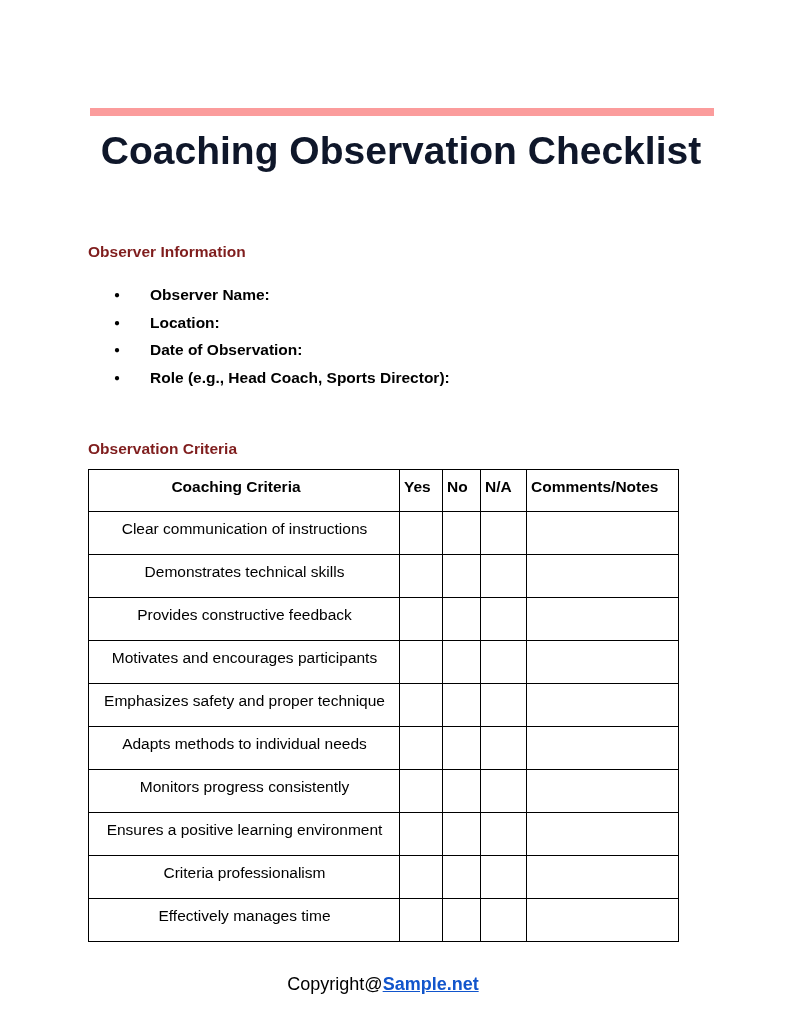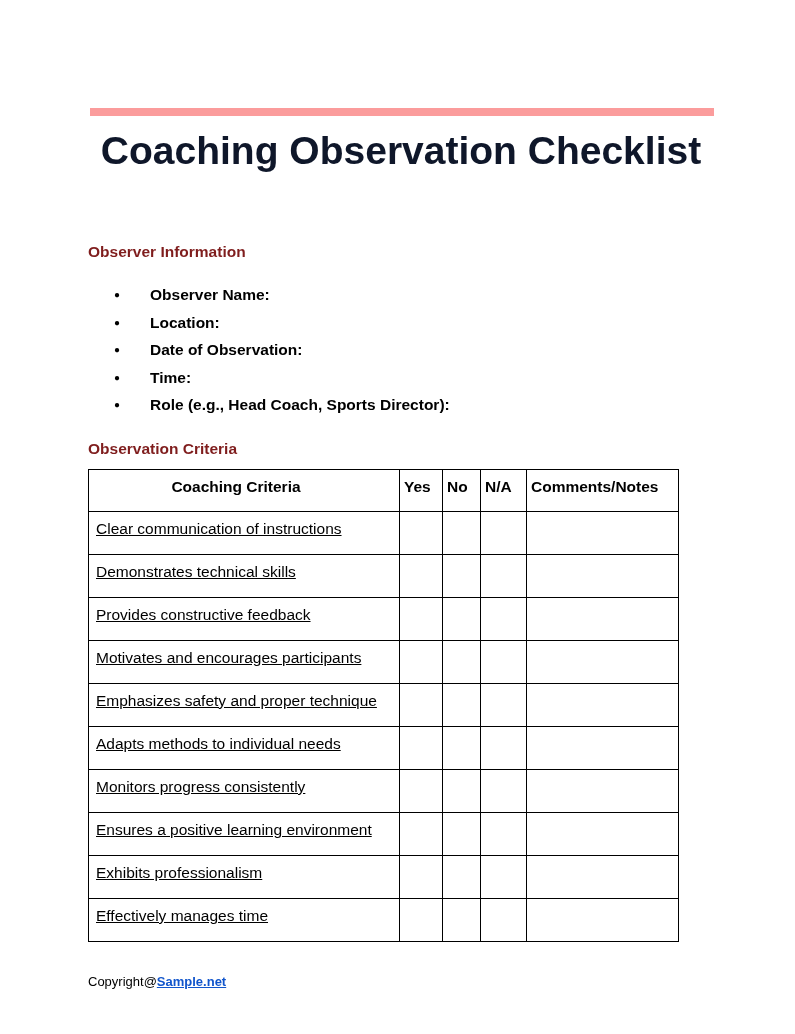"Time:" li { html: <li>Time:</li> -> none }
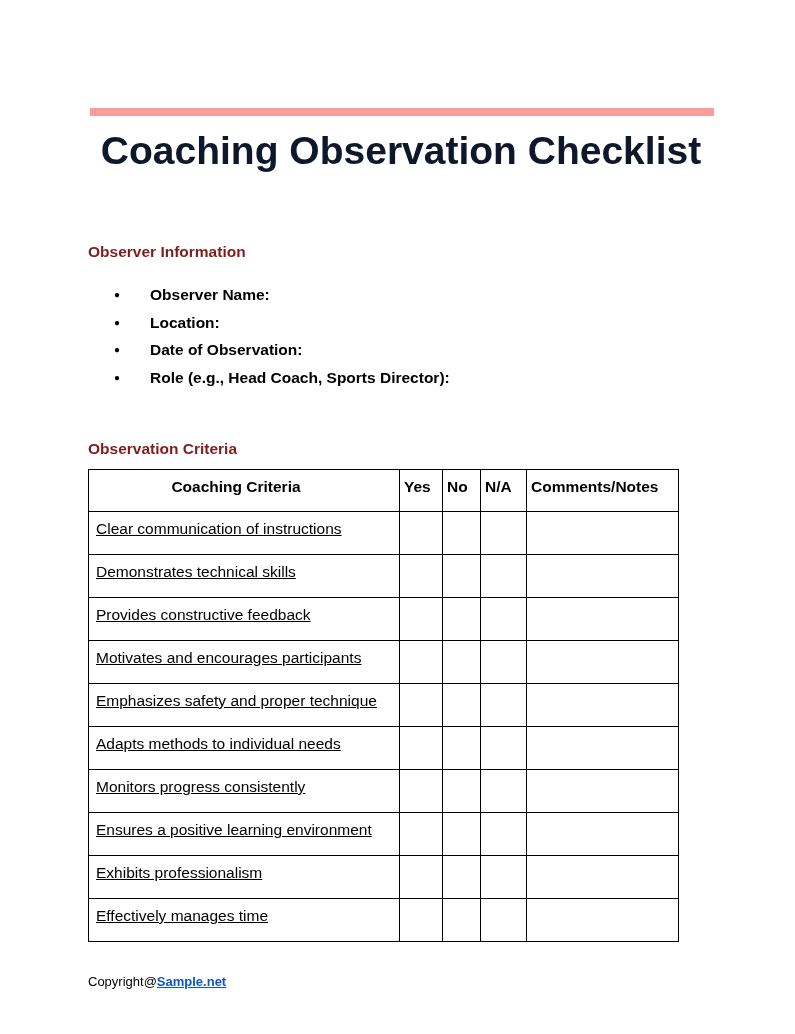"Clear communication of instructions" .obs-table td { text-align: left -> center; text-decoration: underline -> none }
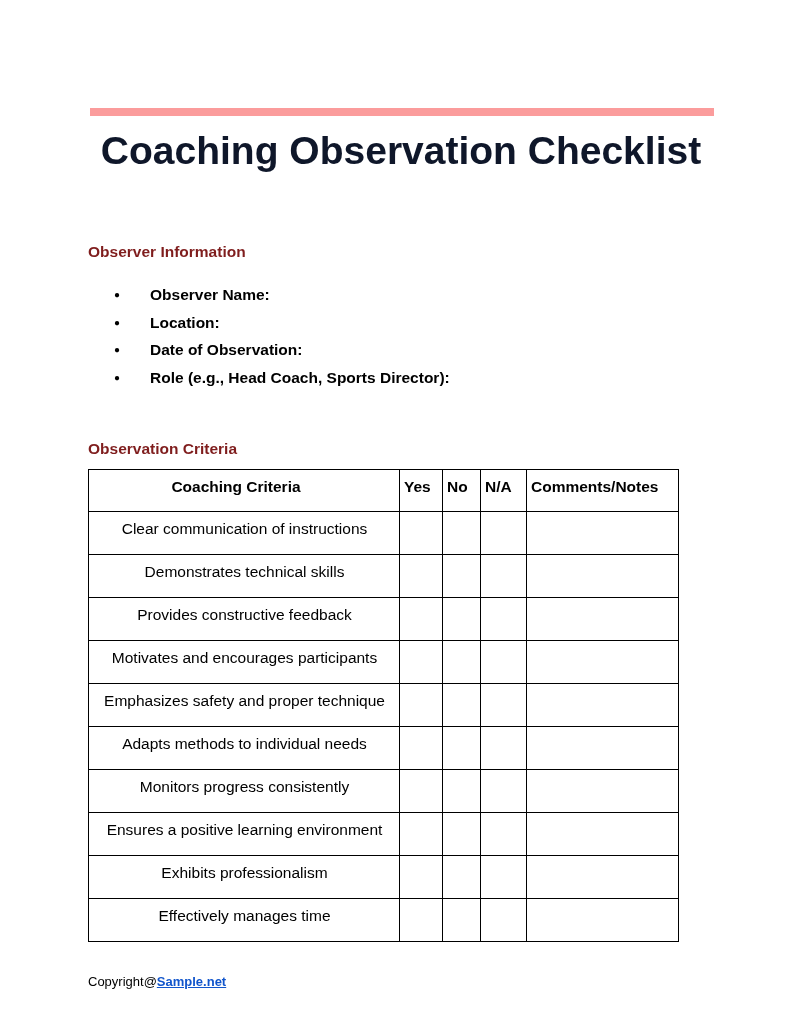"Exhibits professionalism" td { text: Exhibits -> Criteria }
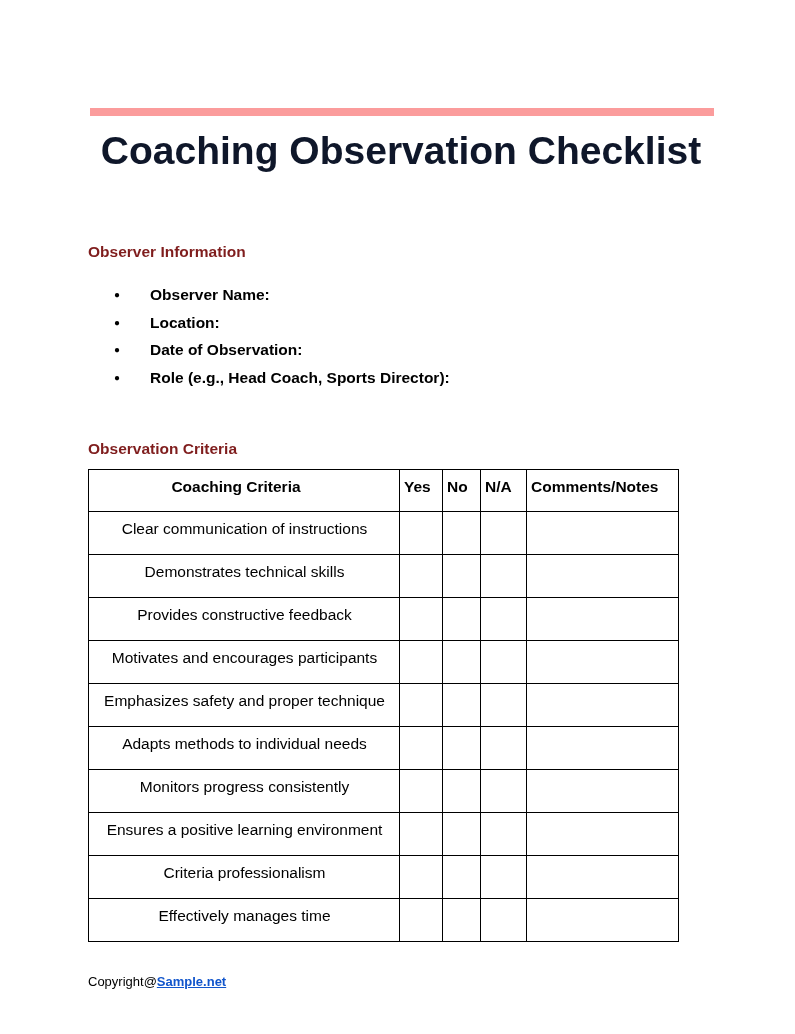"Copyright@Sample.net" .footer { font-size: 13px -> 18px; text-align: left -> center }
